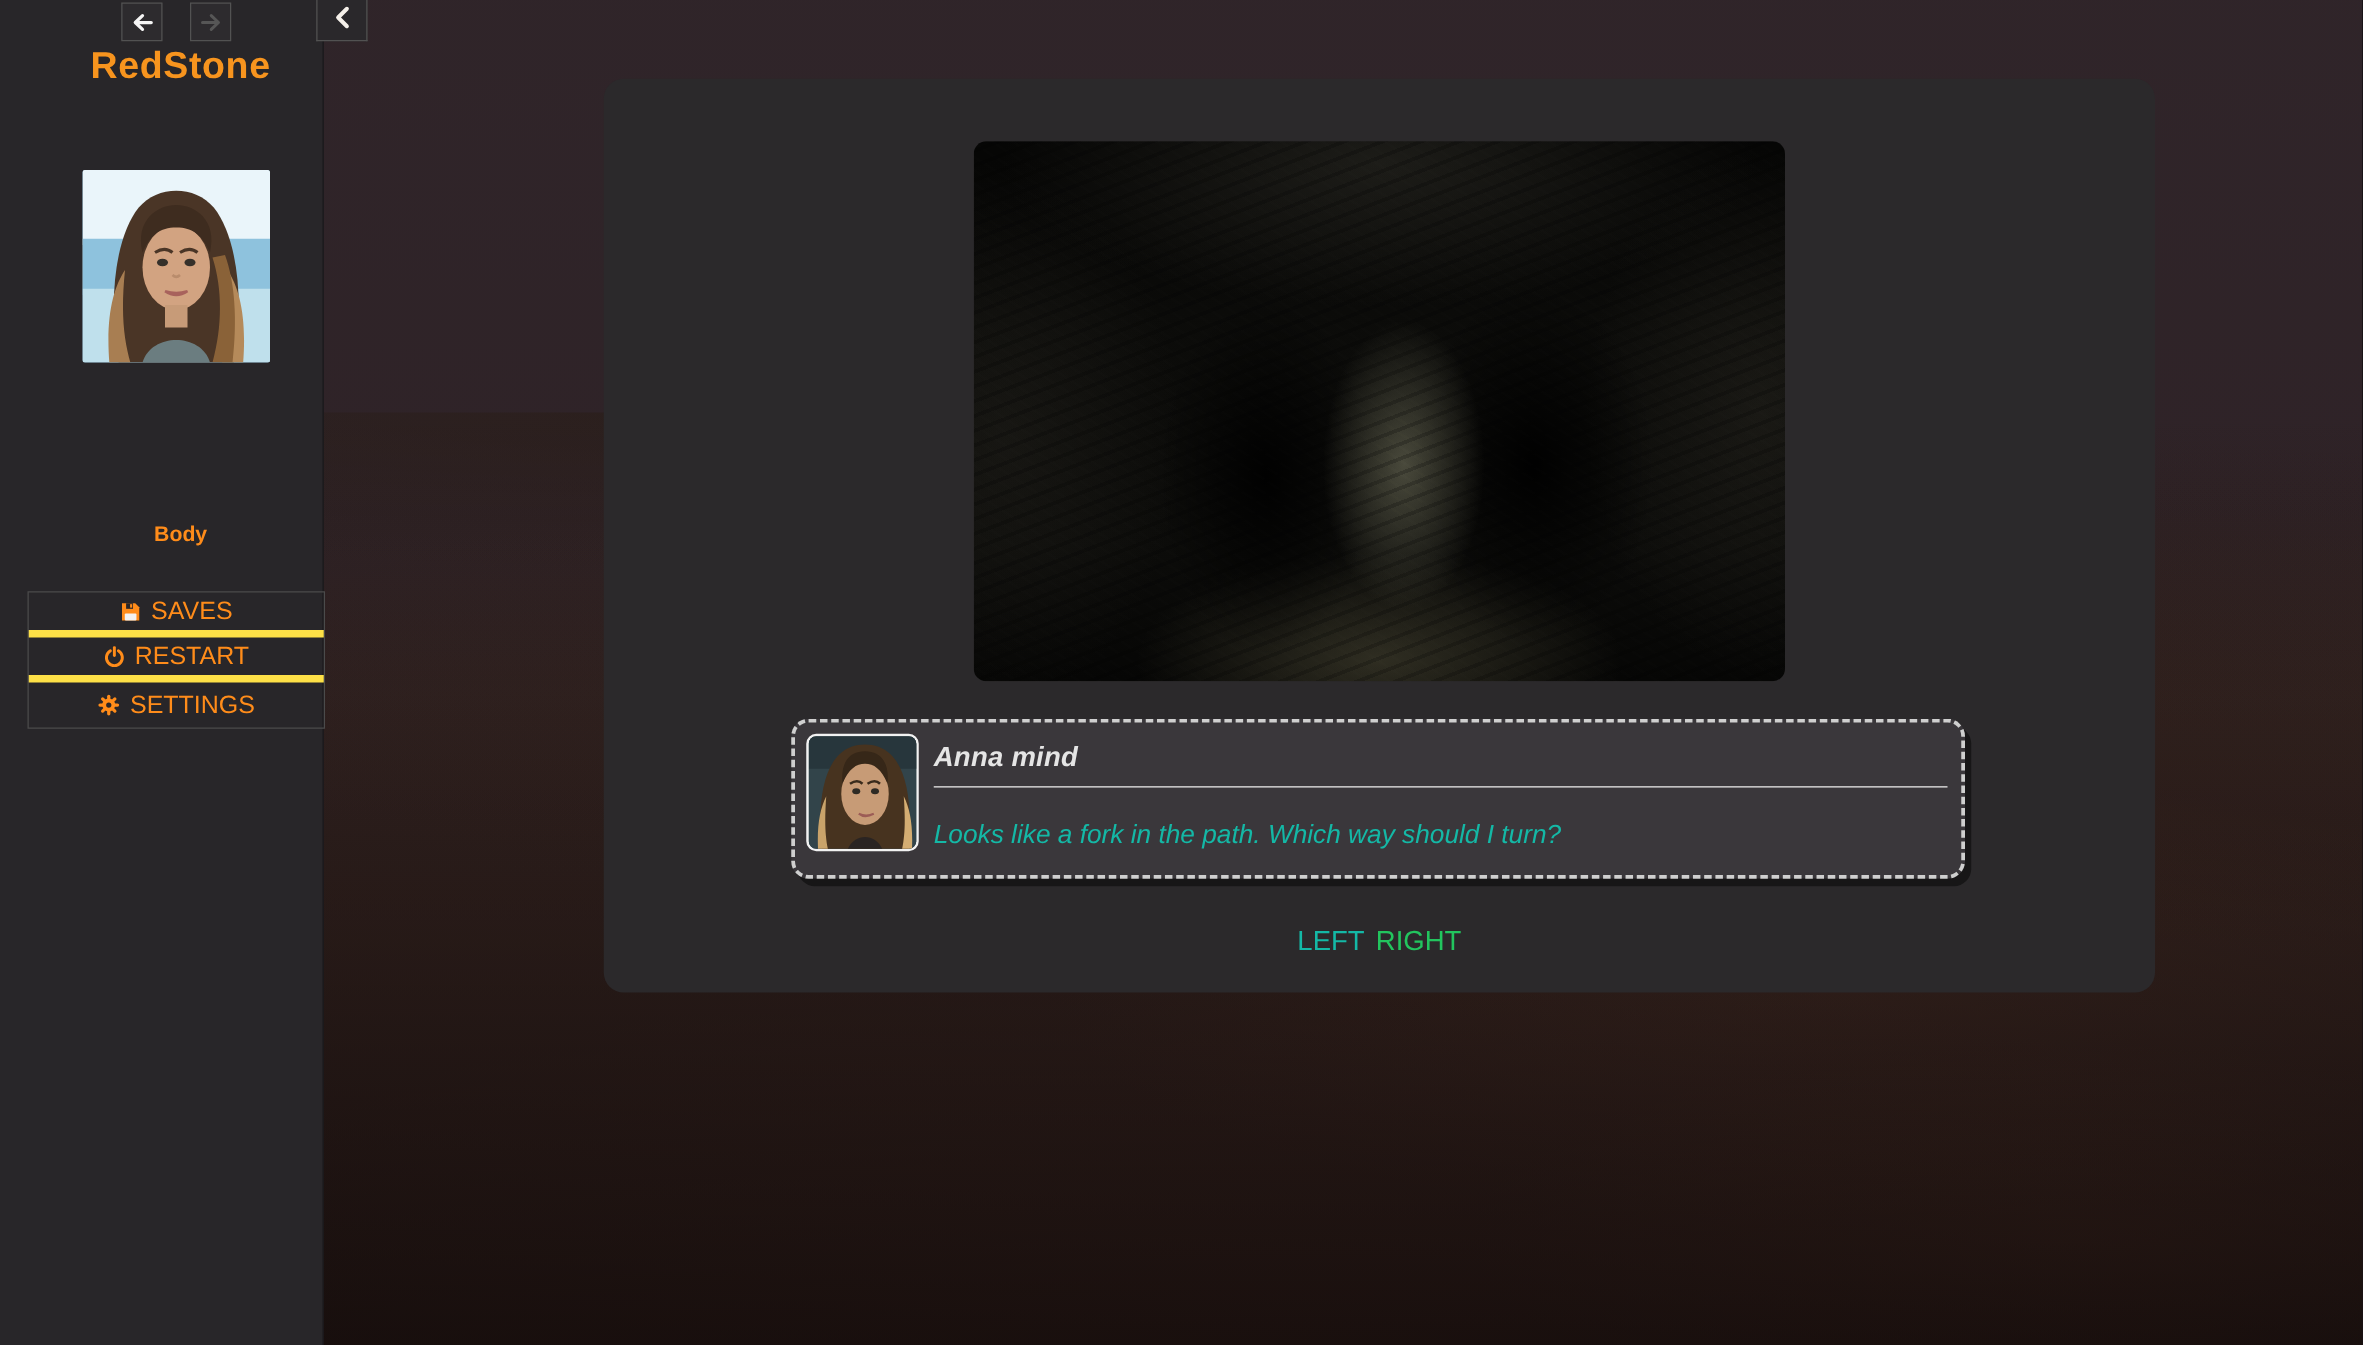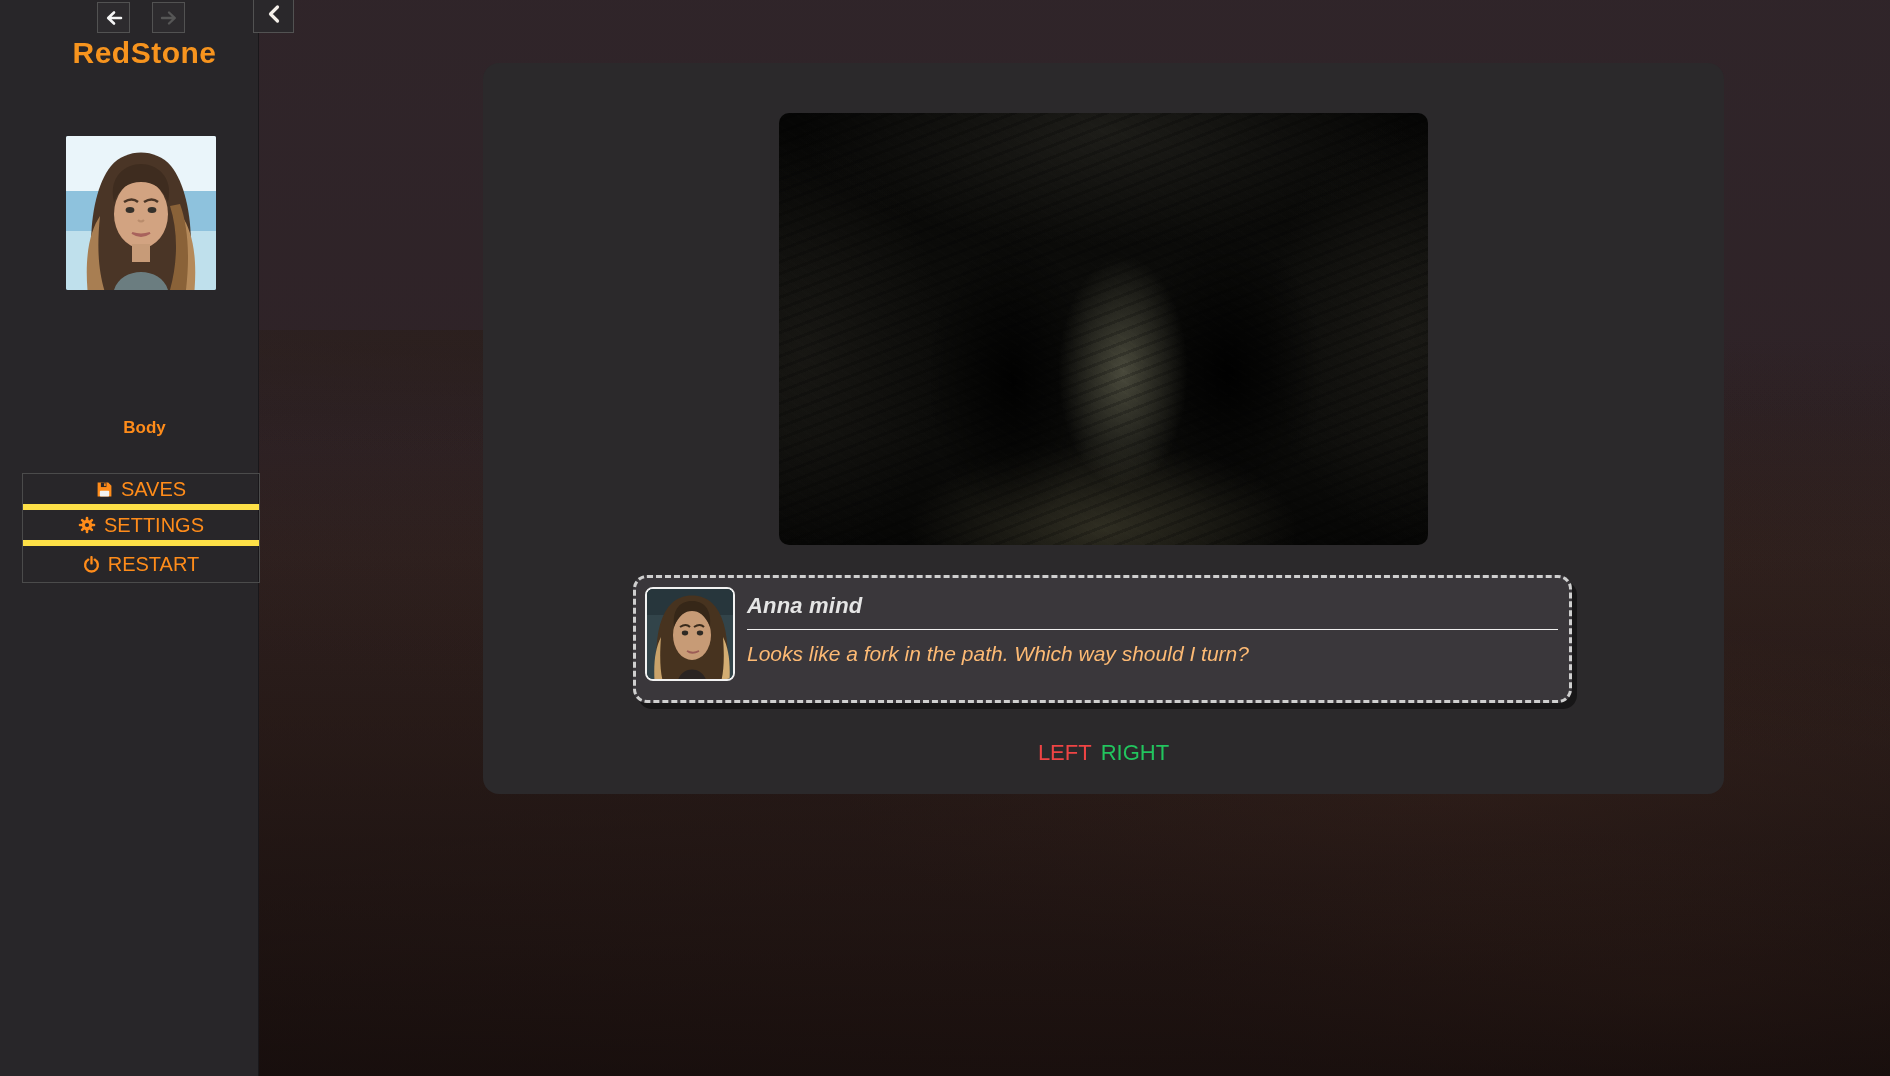"SETTINGS" li { order: before "RESTART" -> after "RESTART" }
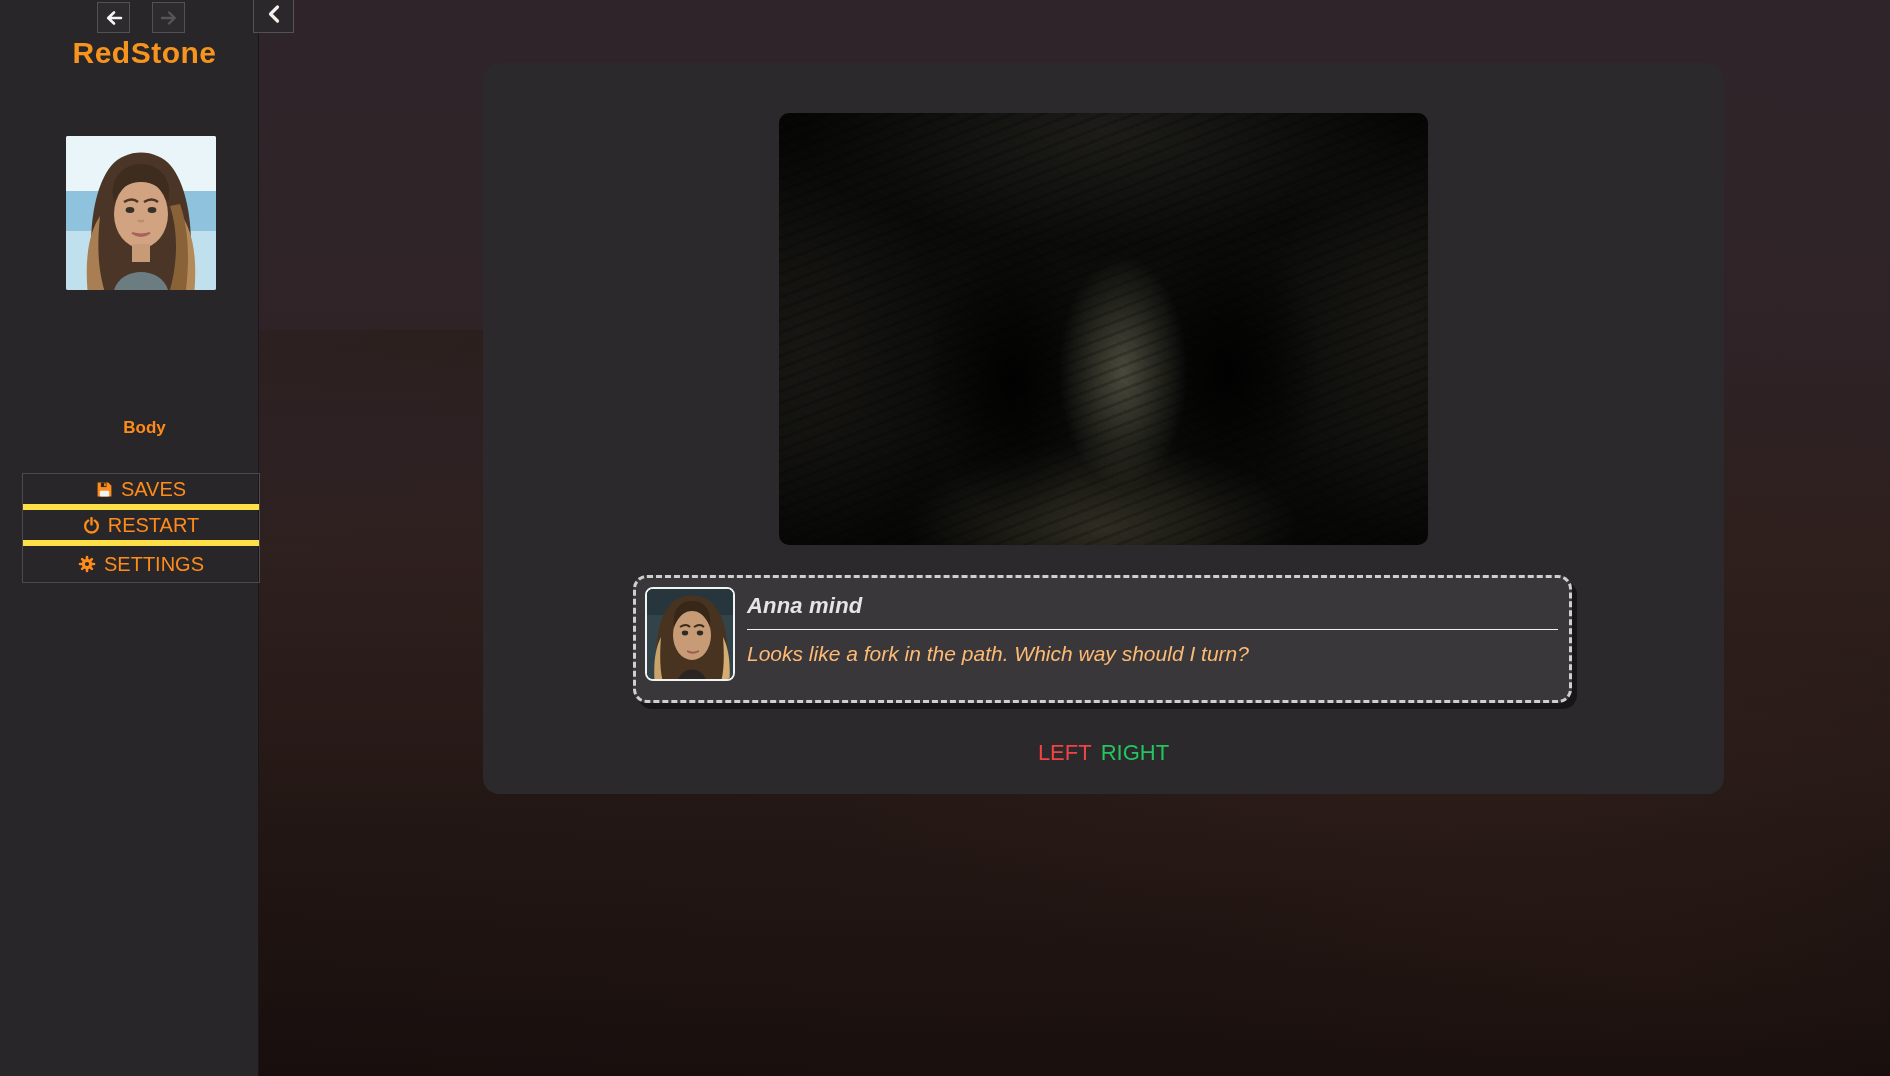"Looks like a fork in" .dialog .line { color: #fdba74 -> #14b8a6; margin-top: 12px -> 26px }
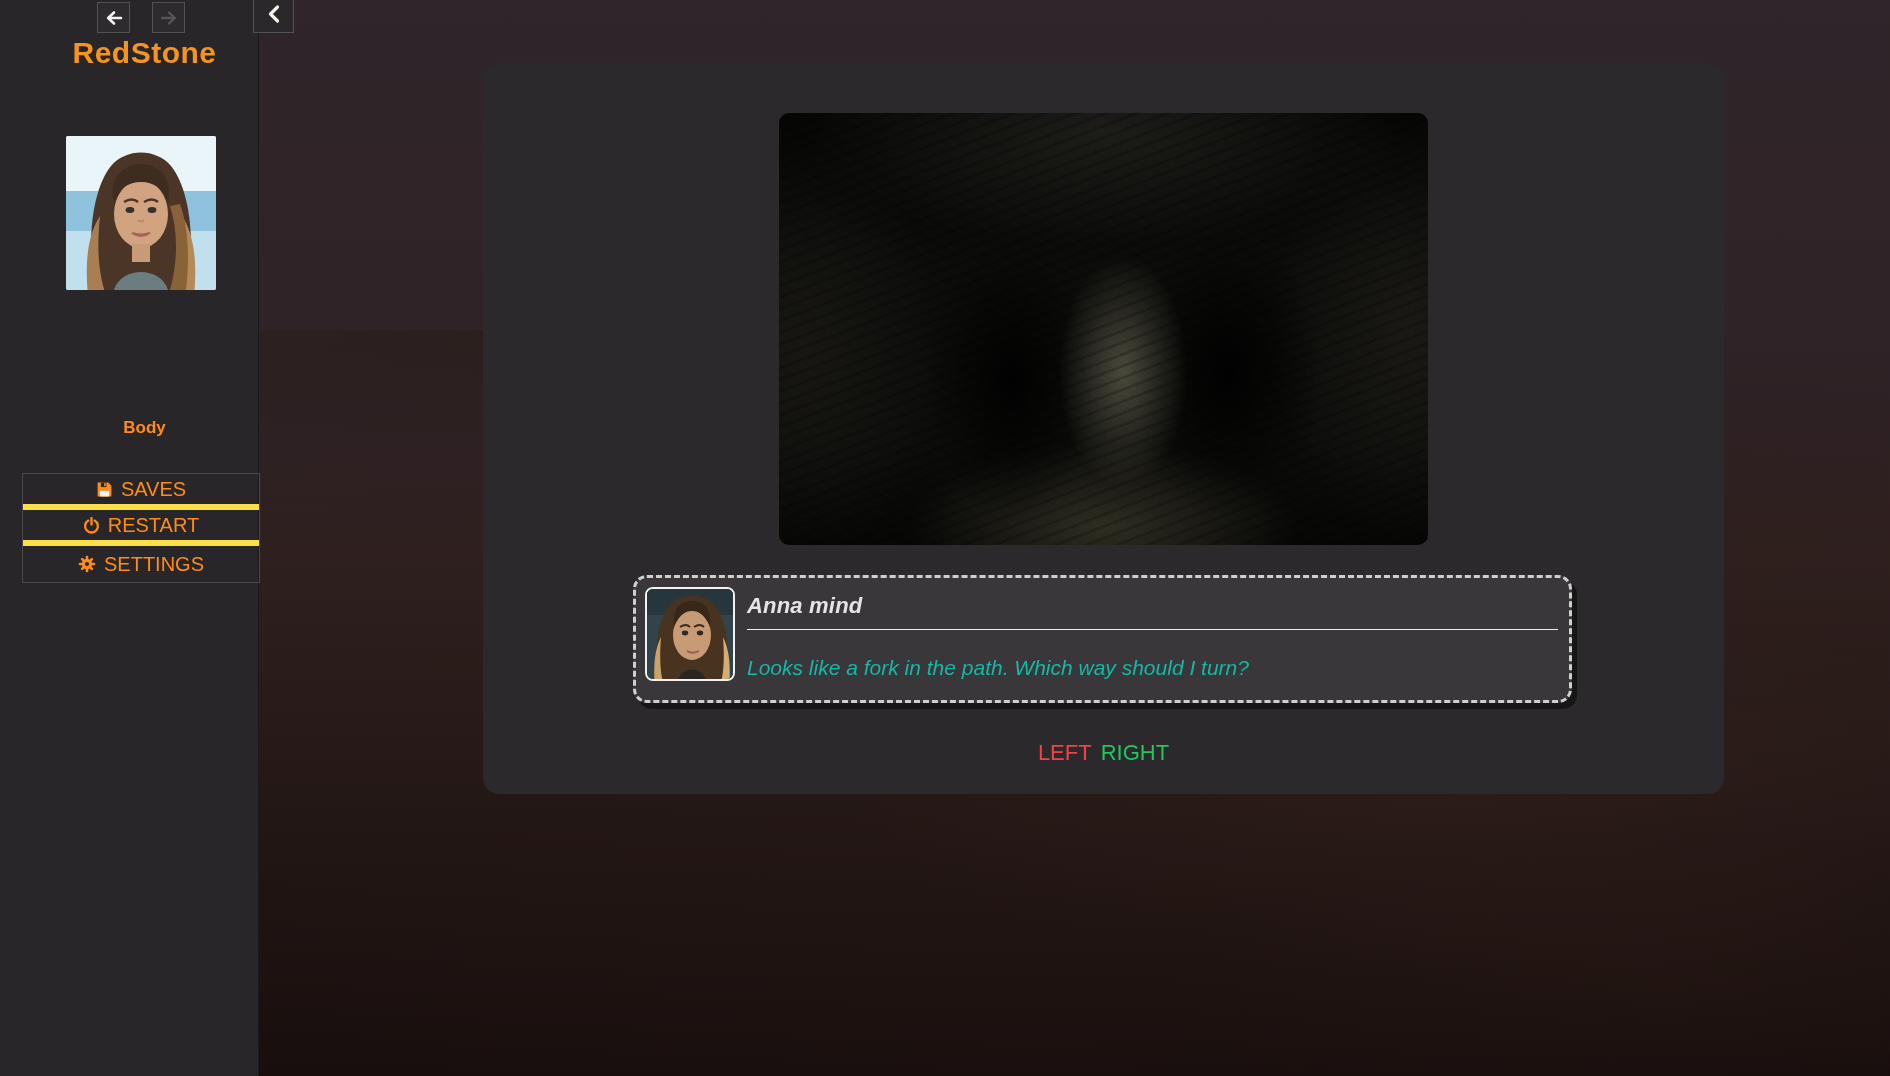"LEFT" .choices a.left { color: #ef4444 -> #14b8a6 }
